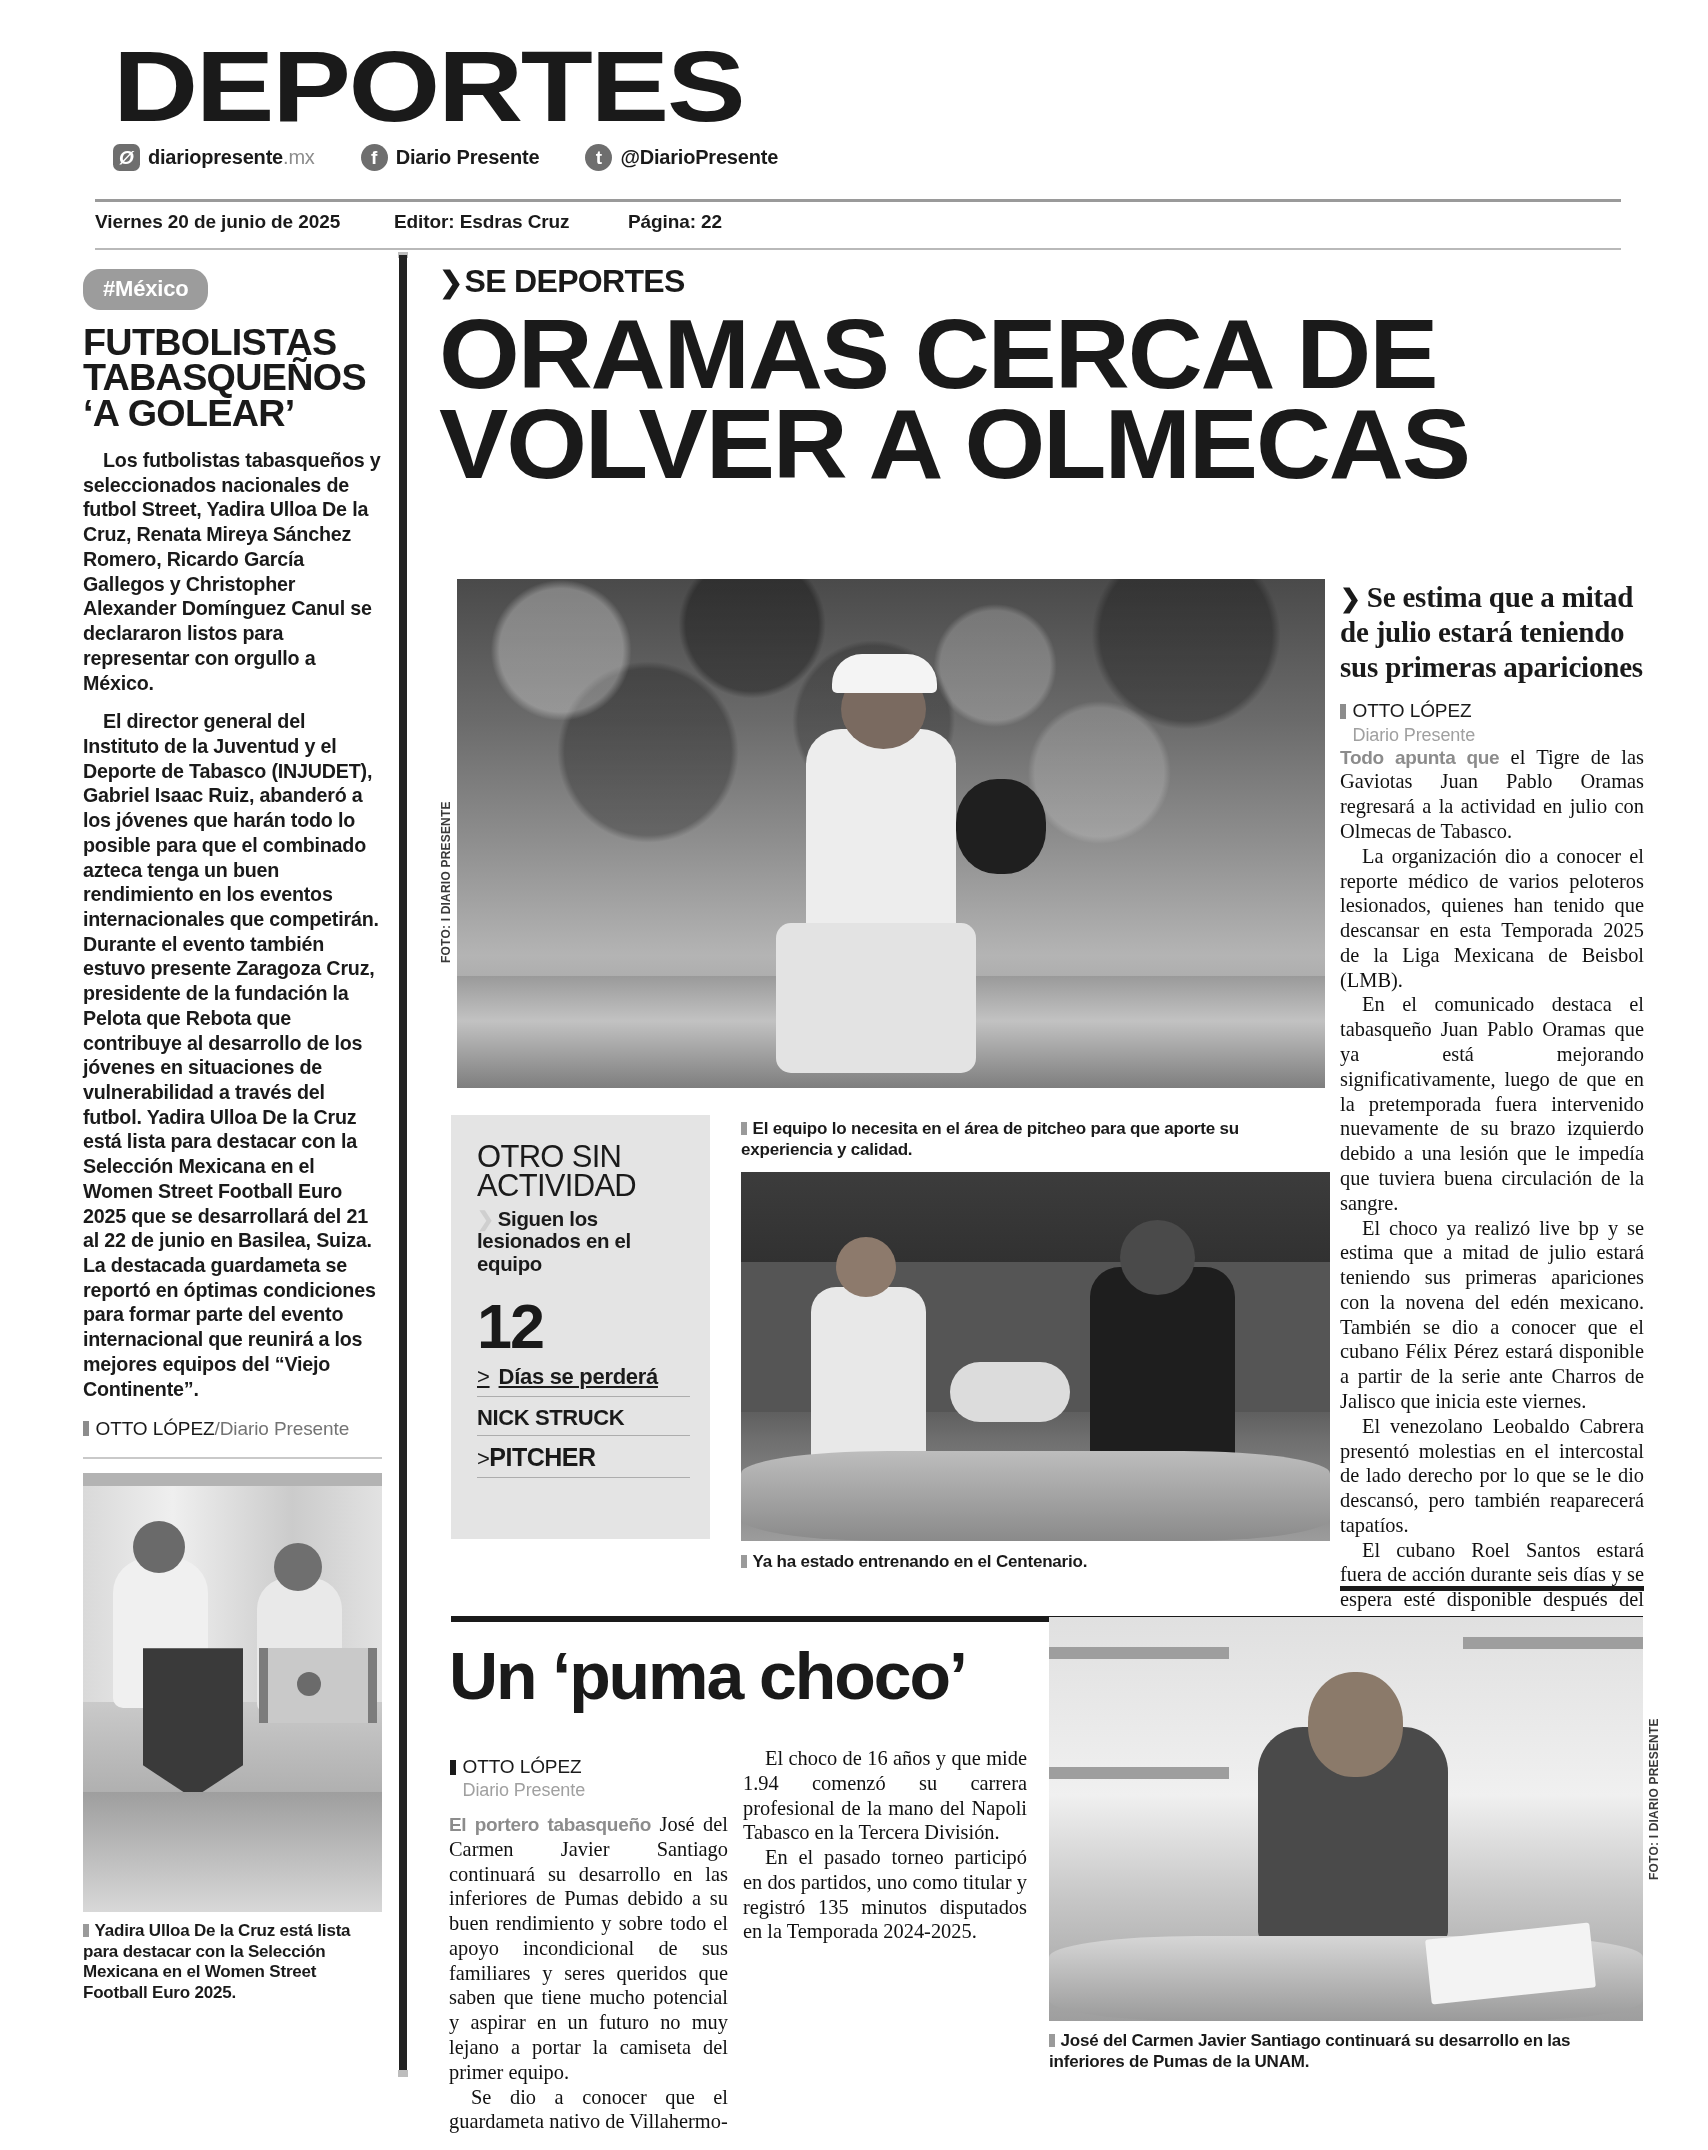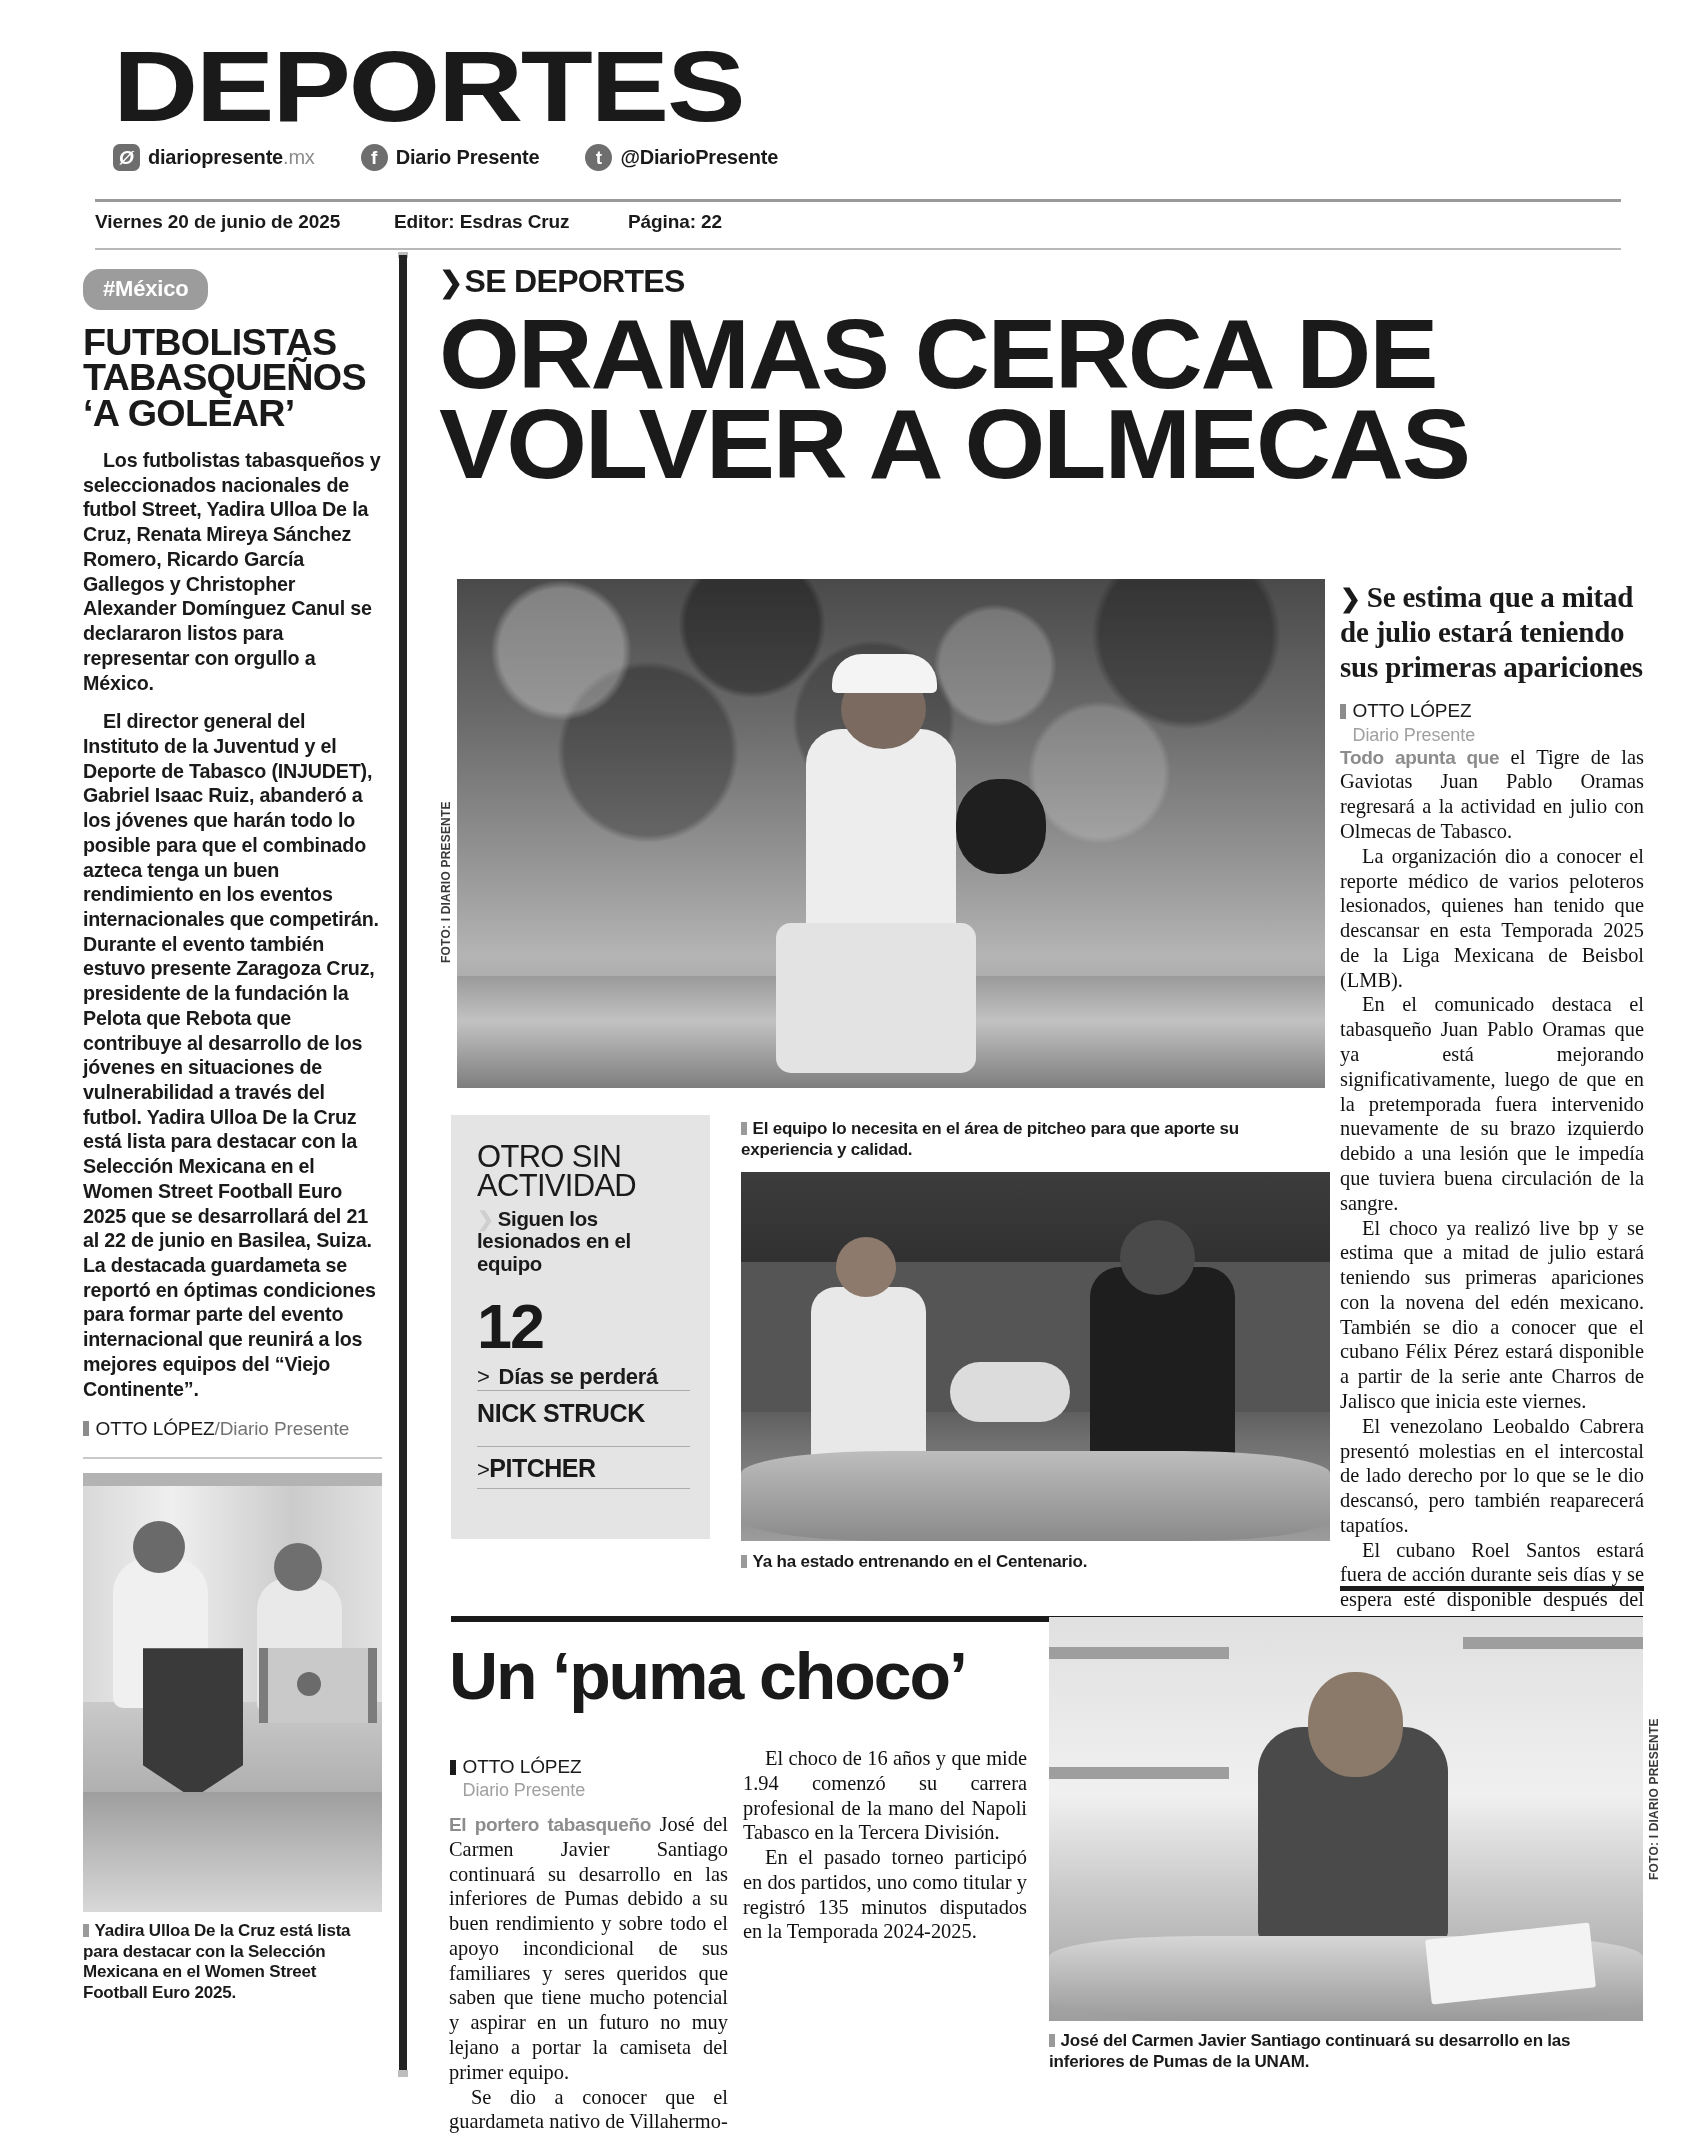"> Días se perderá" .fb-row { padding-bottom: none -> 6px; text-decoration: none -> underline }
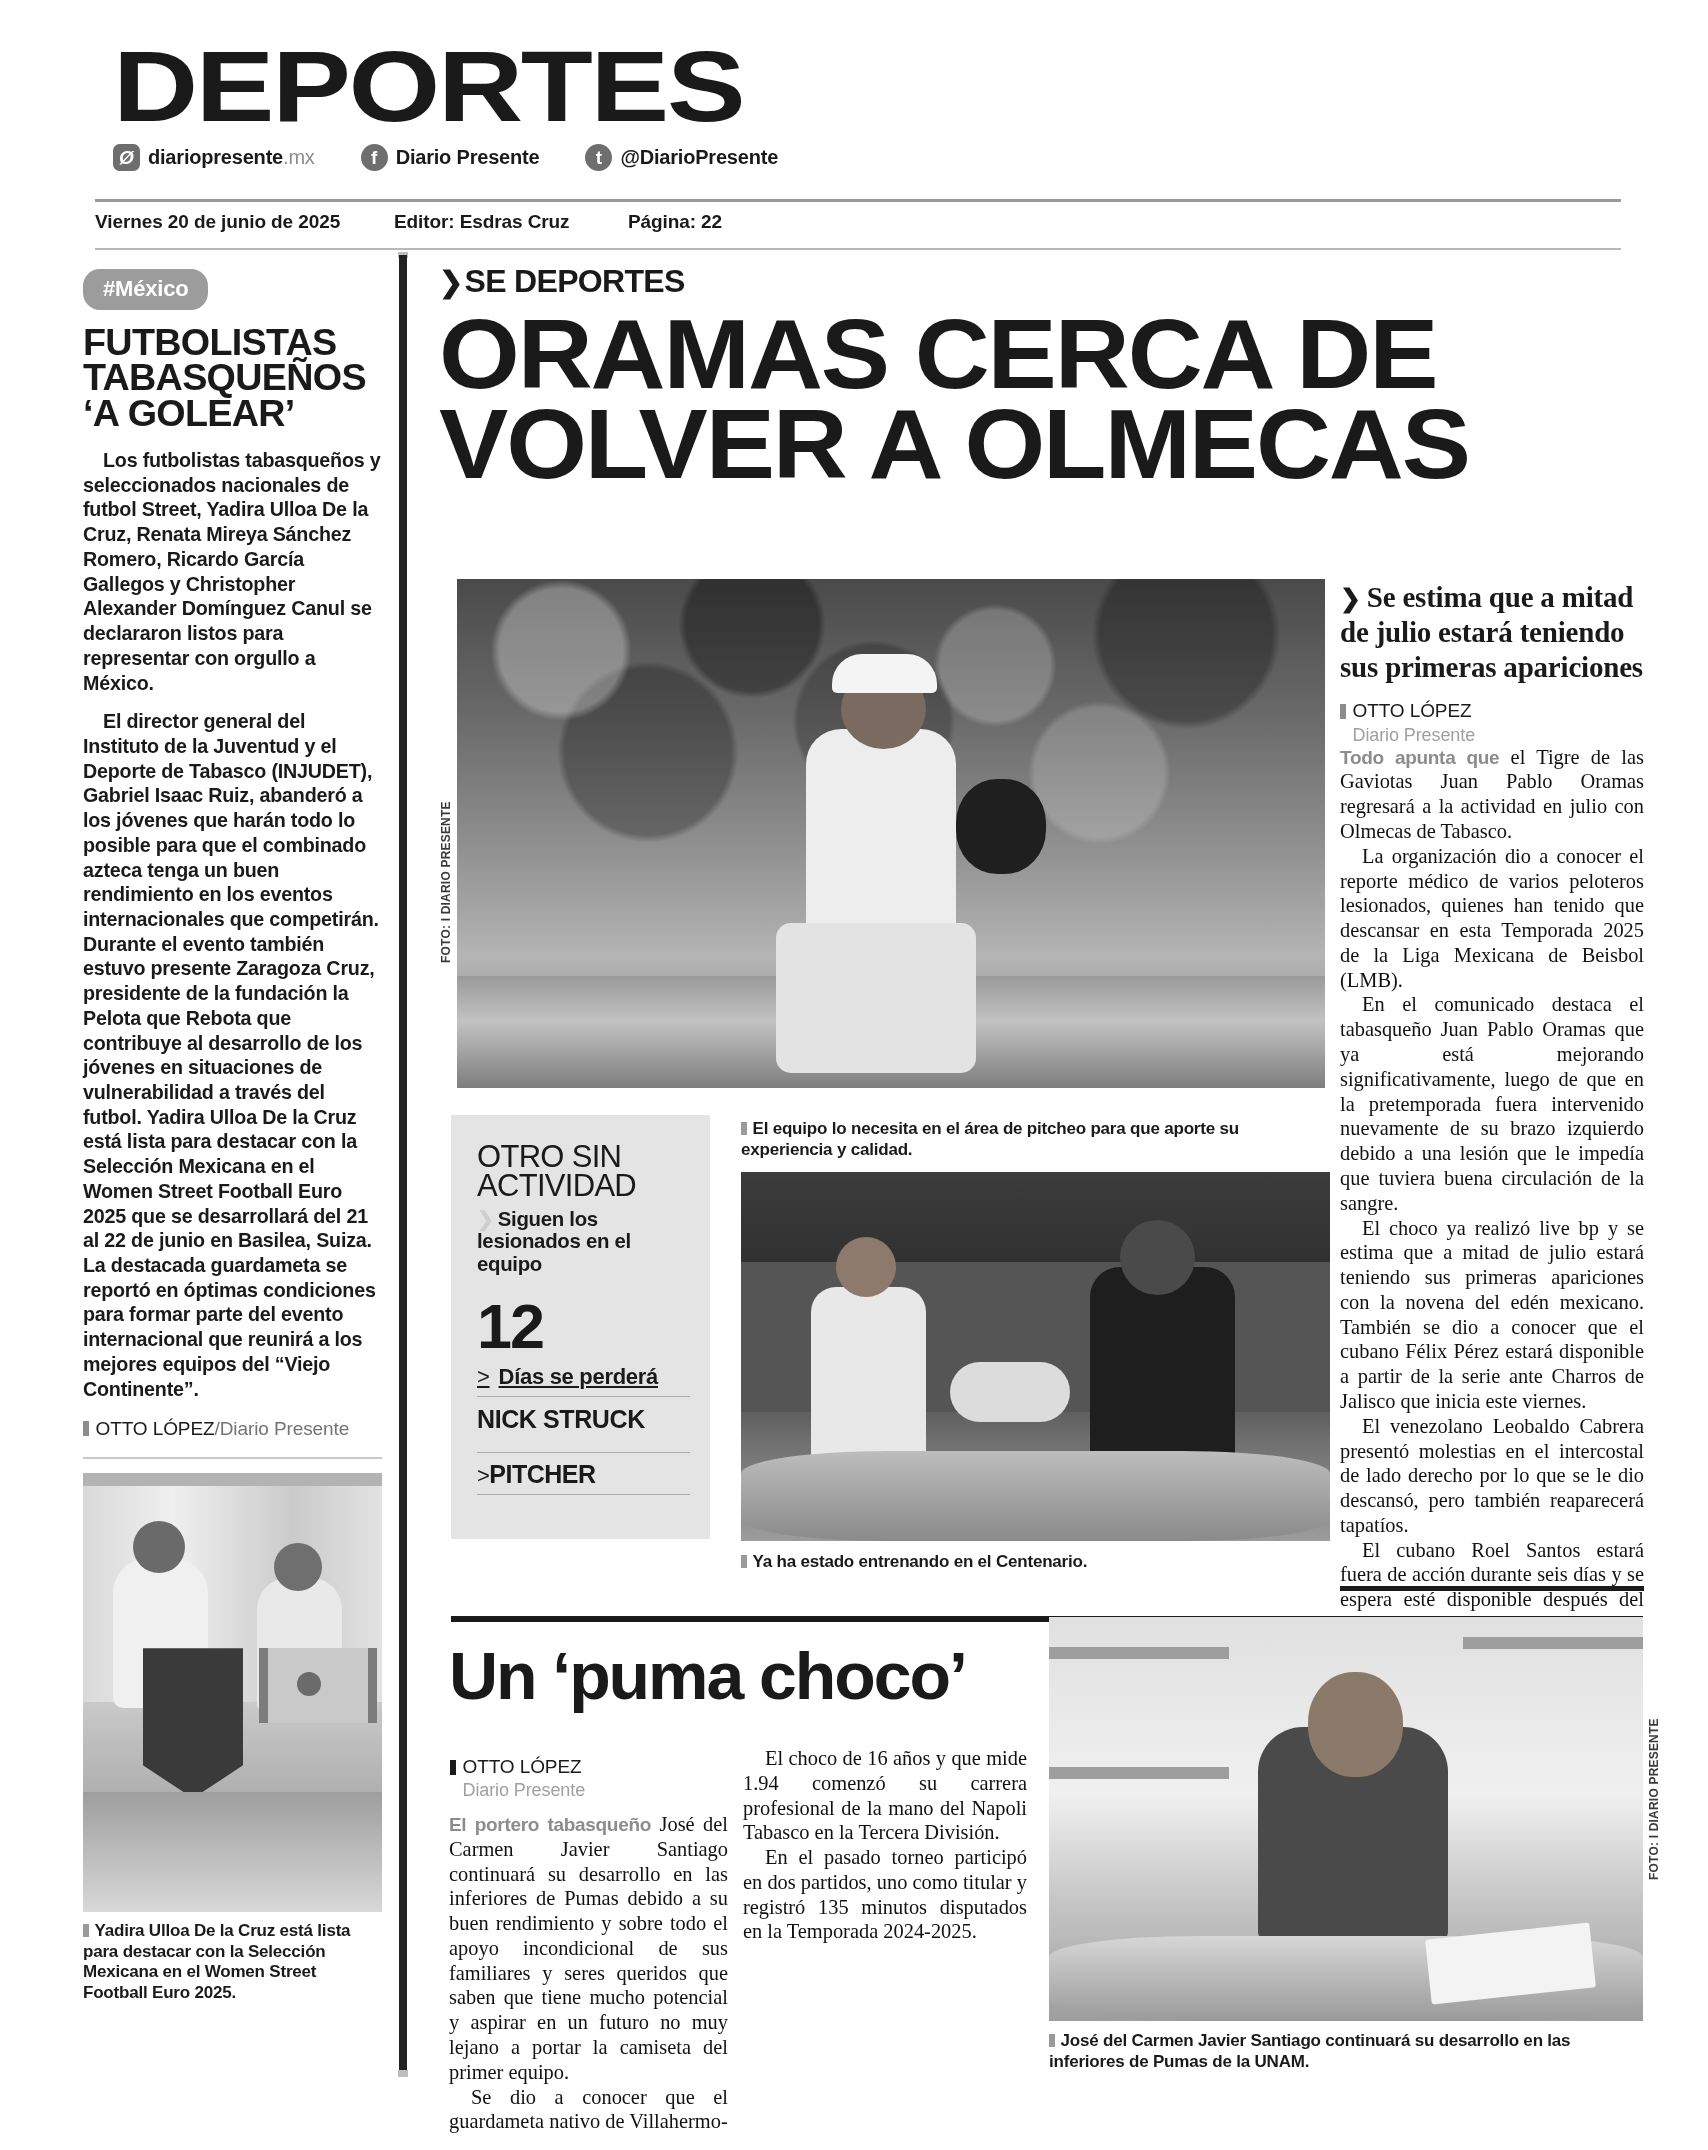"NICK STRUCK" .fb-name { font-size: 25px -> 22px; padding-bottom: 18px -> 4px }
